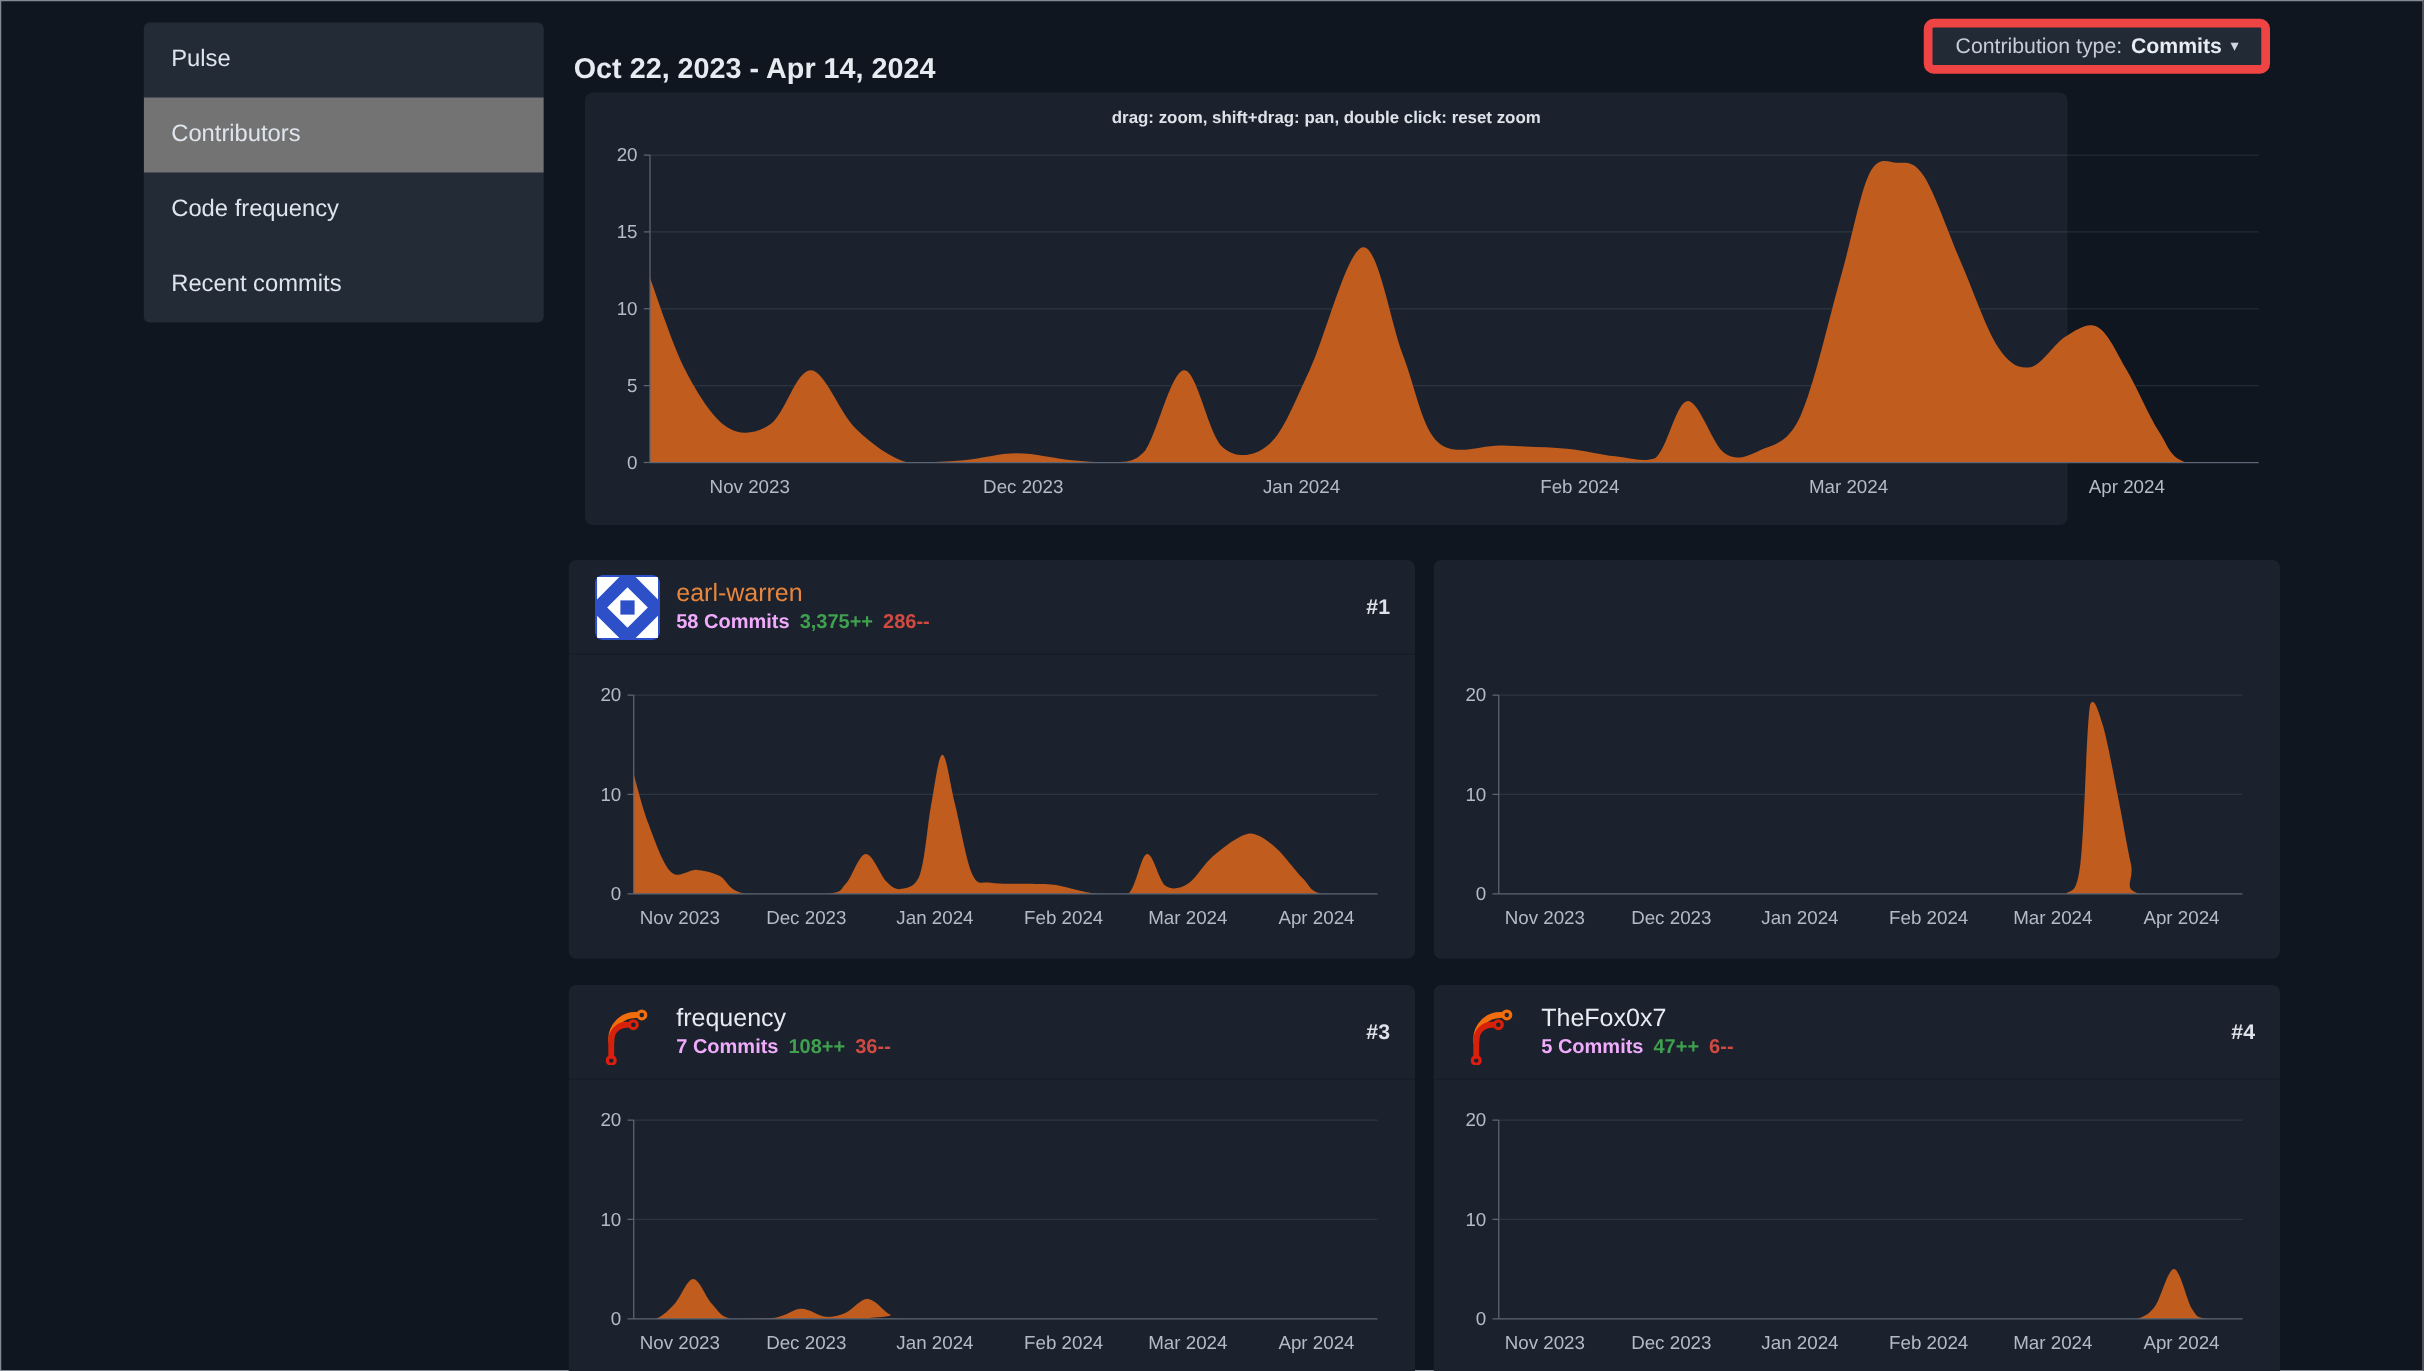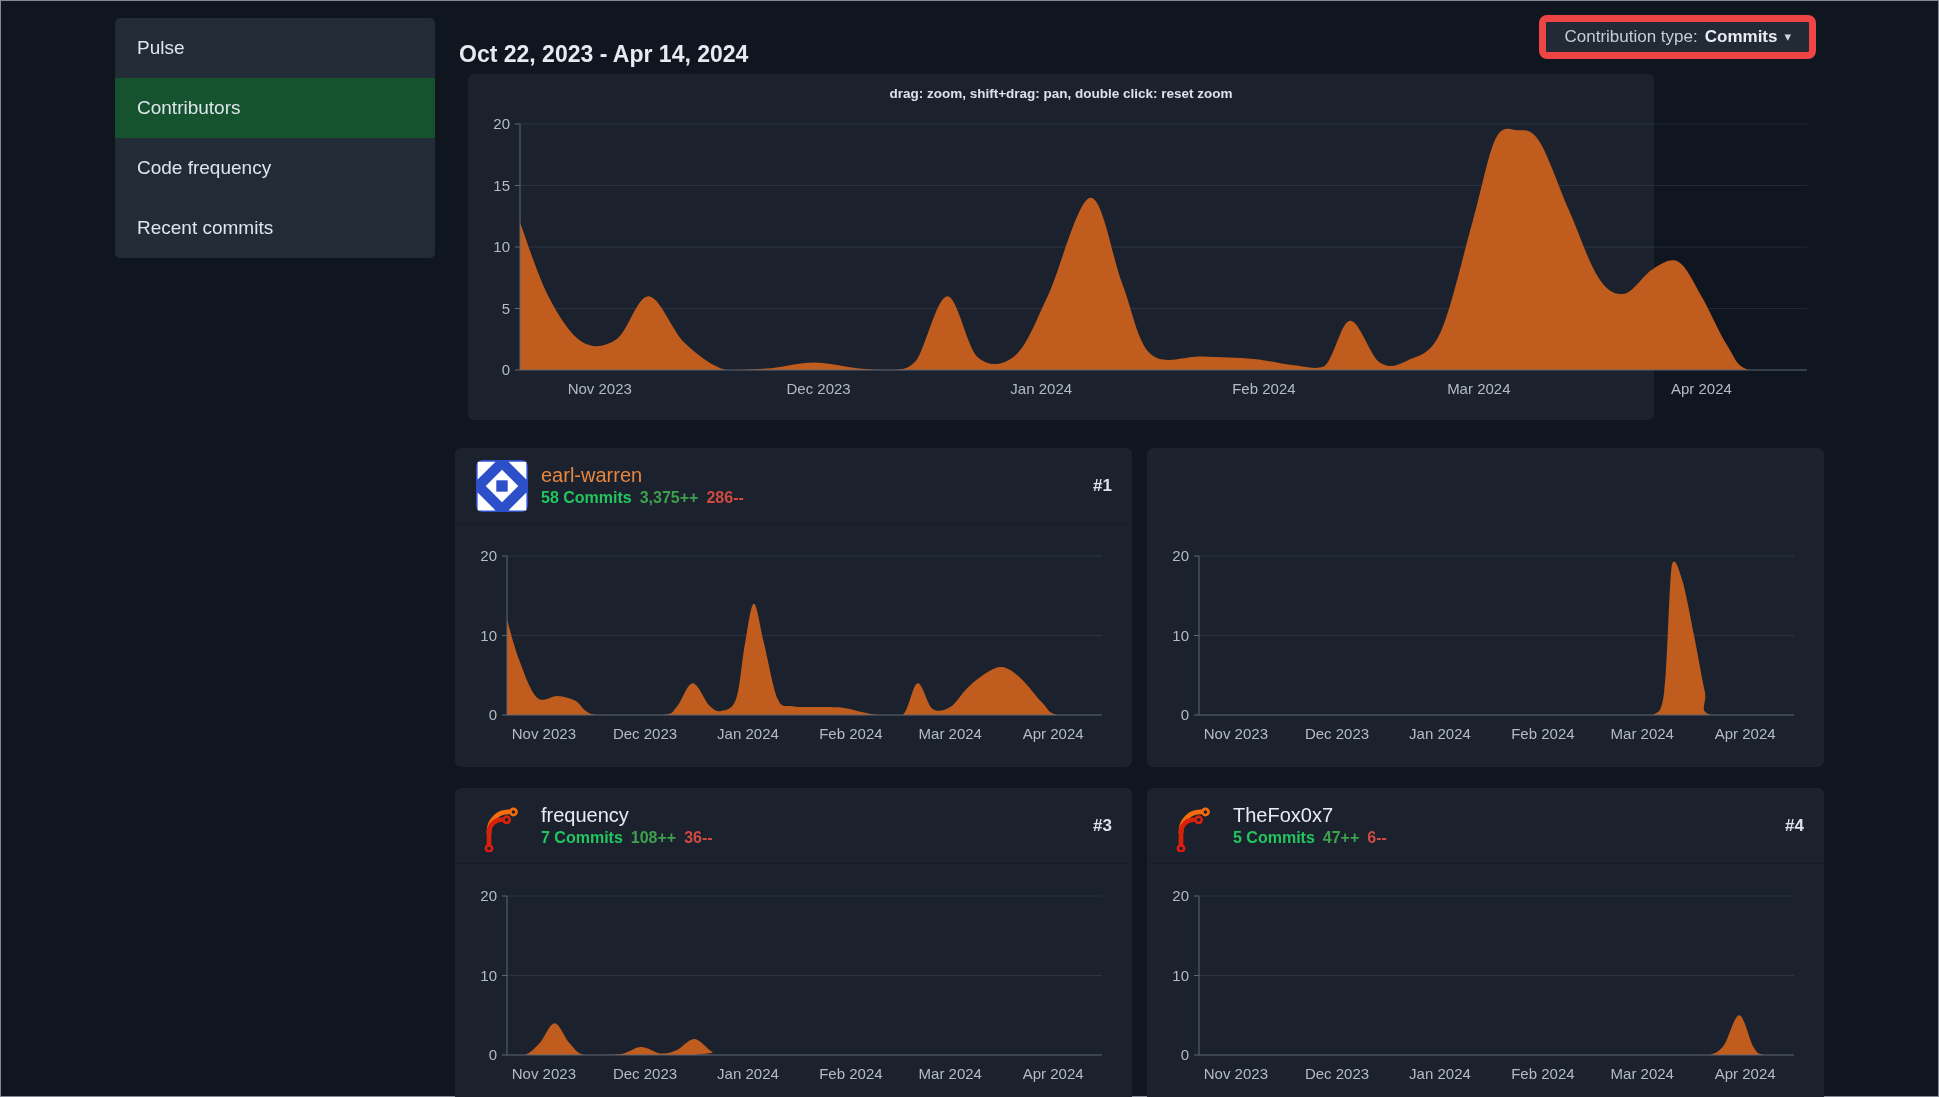"Contributors" .side-item.active { background: #14532d -> #737373 }
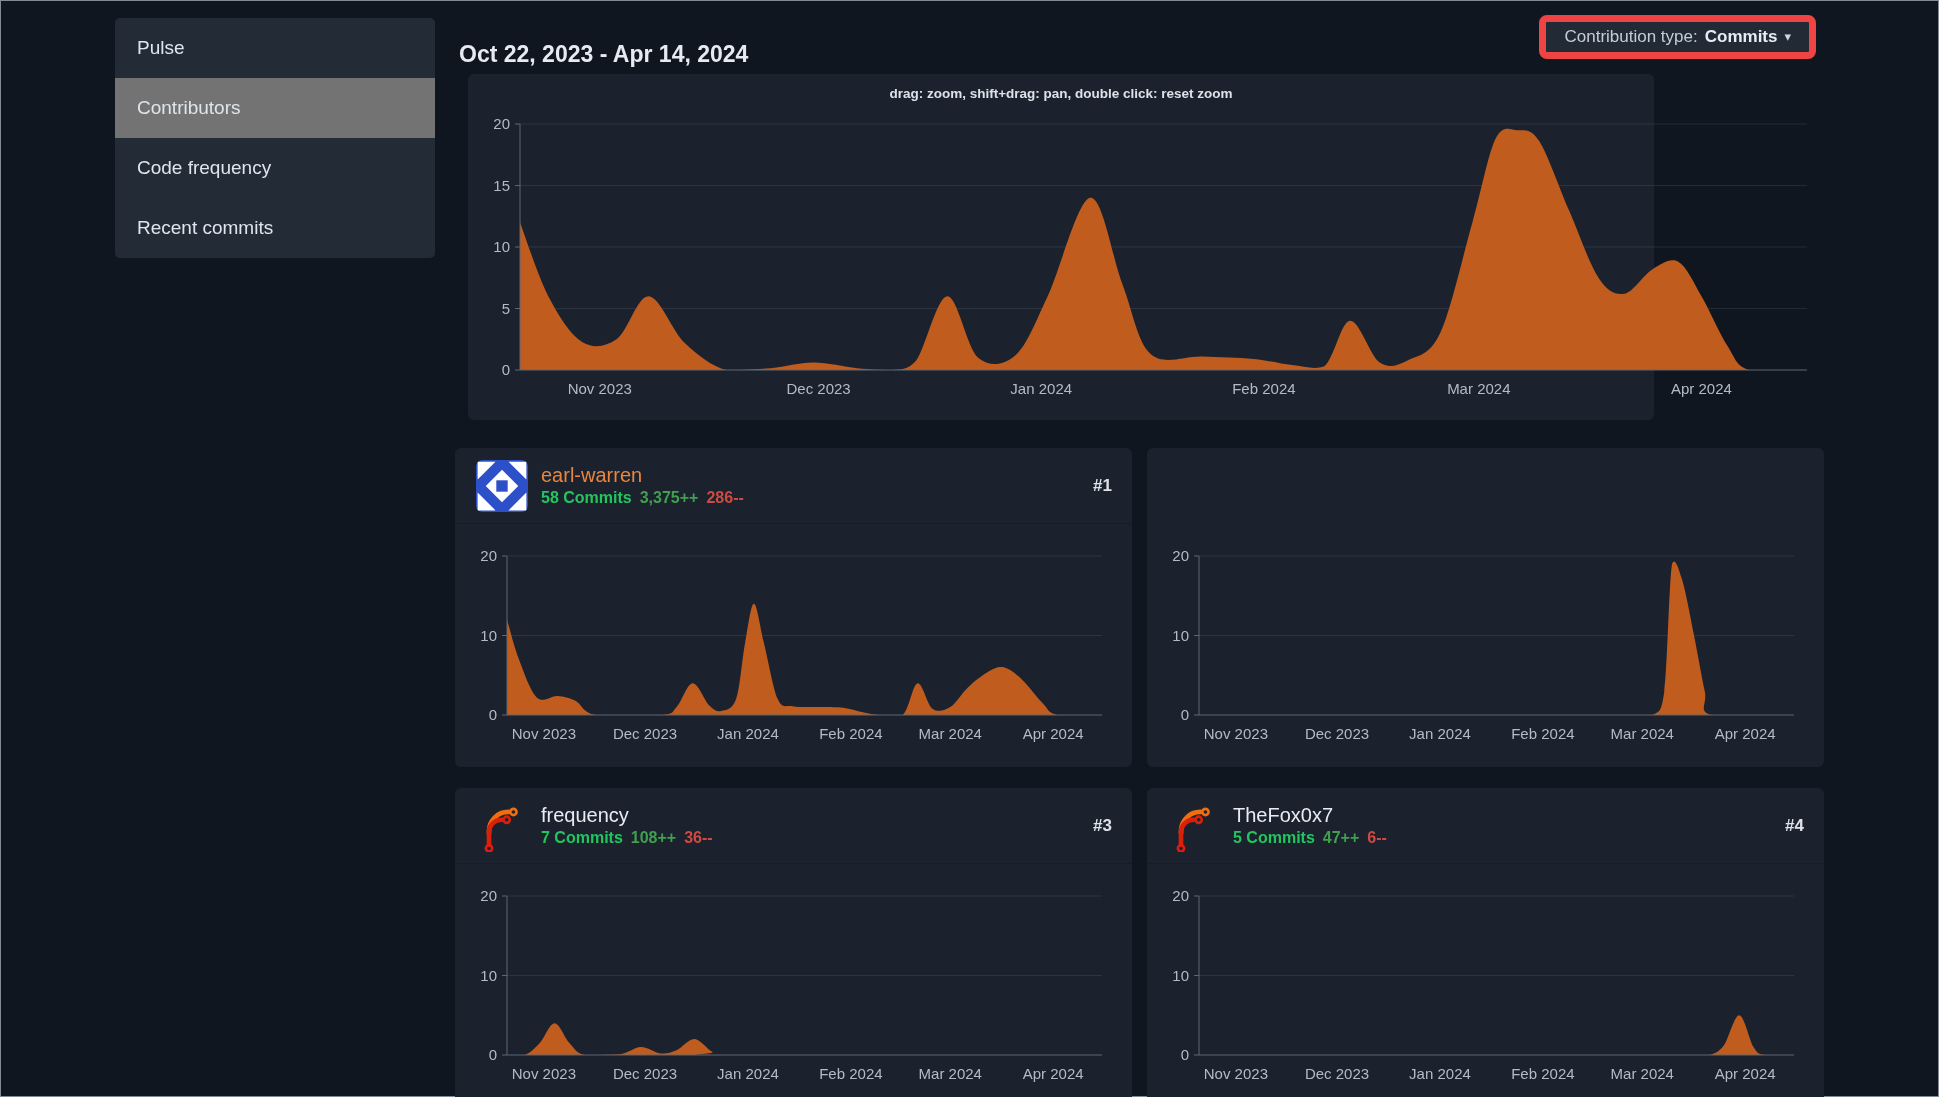"58 Commits" .stats .commits { color: #22c55e -> #f0abfc }
